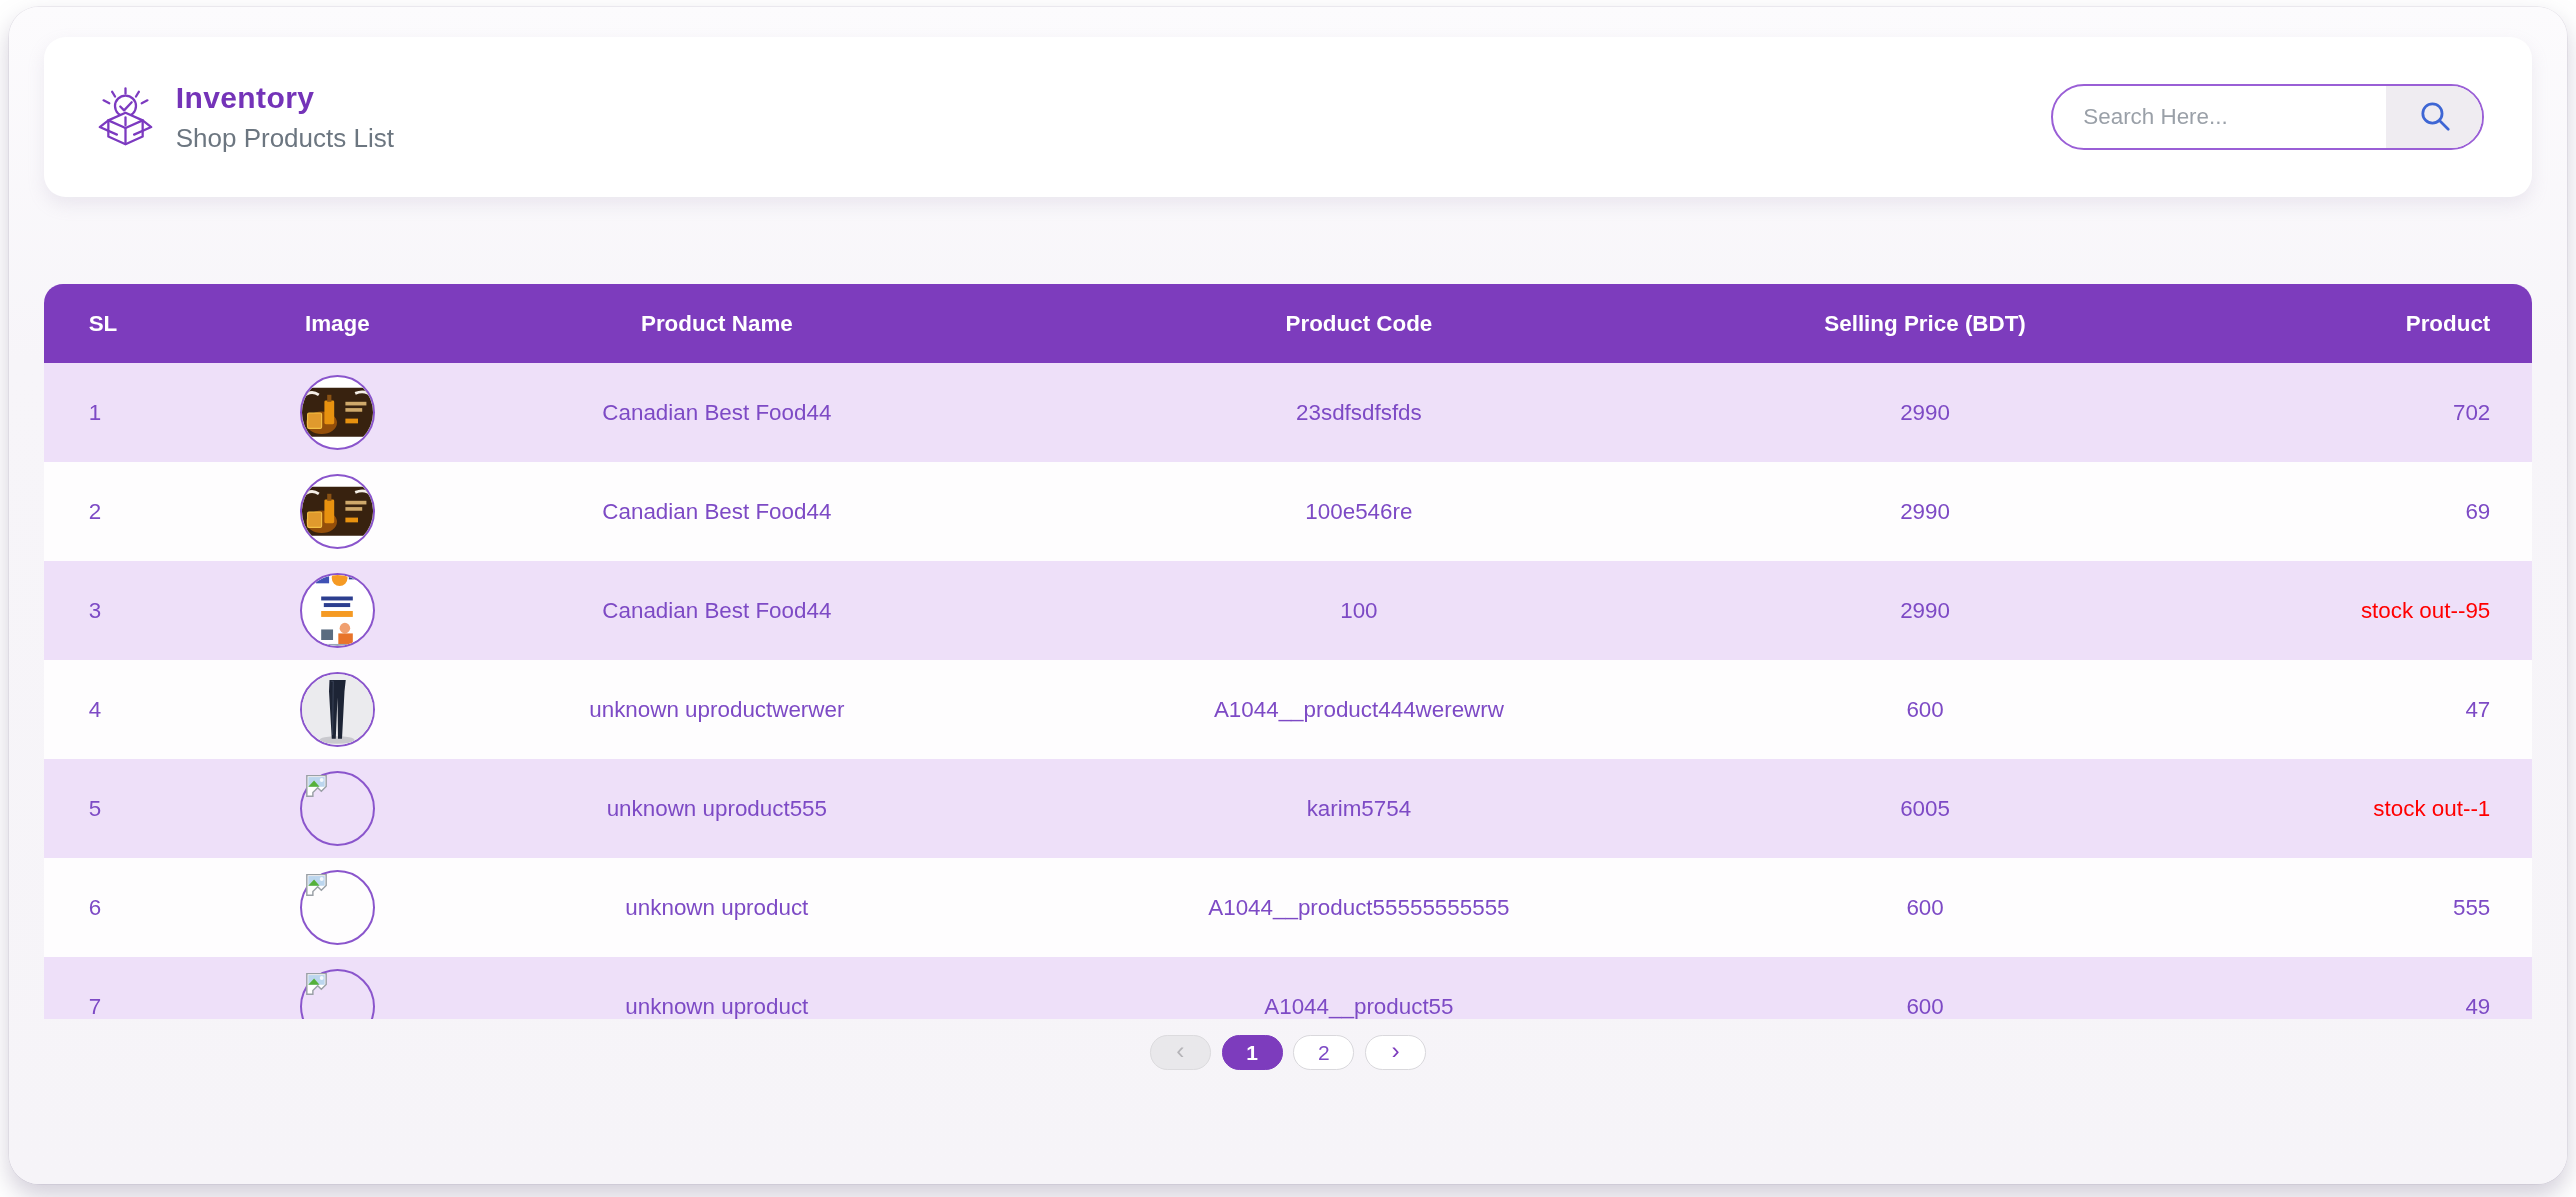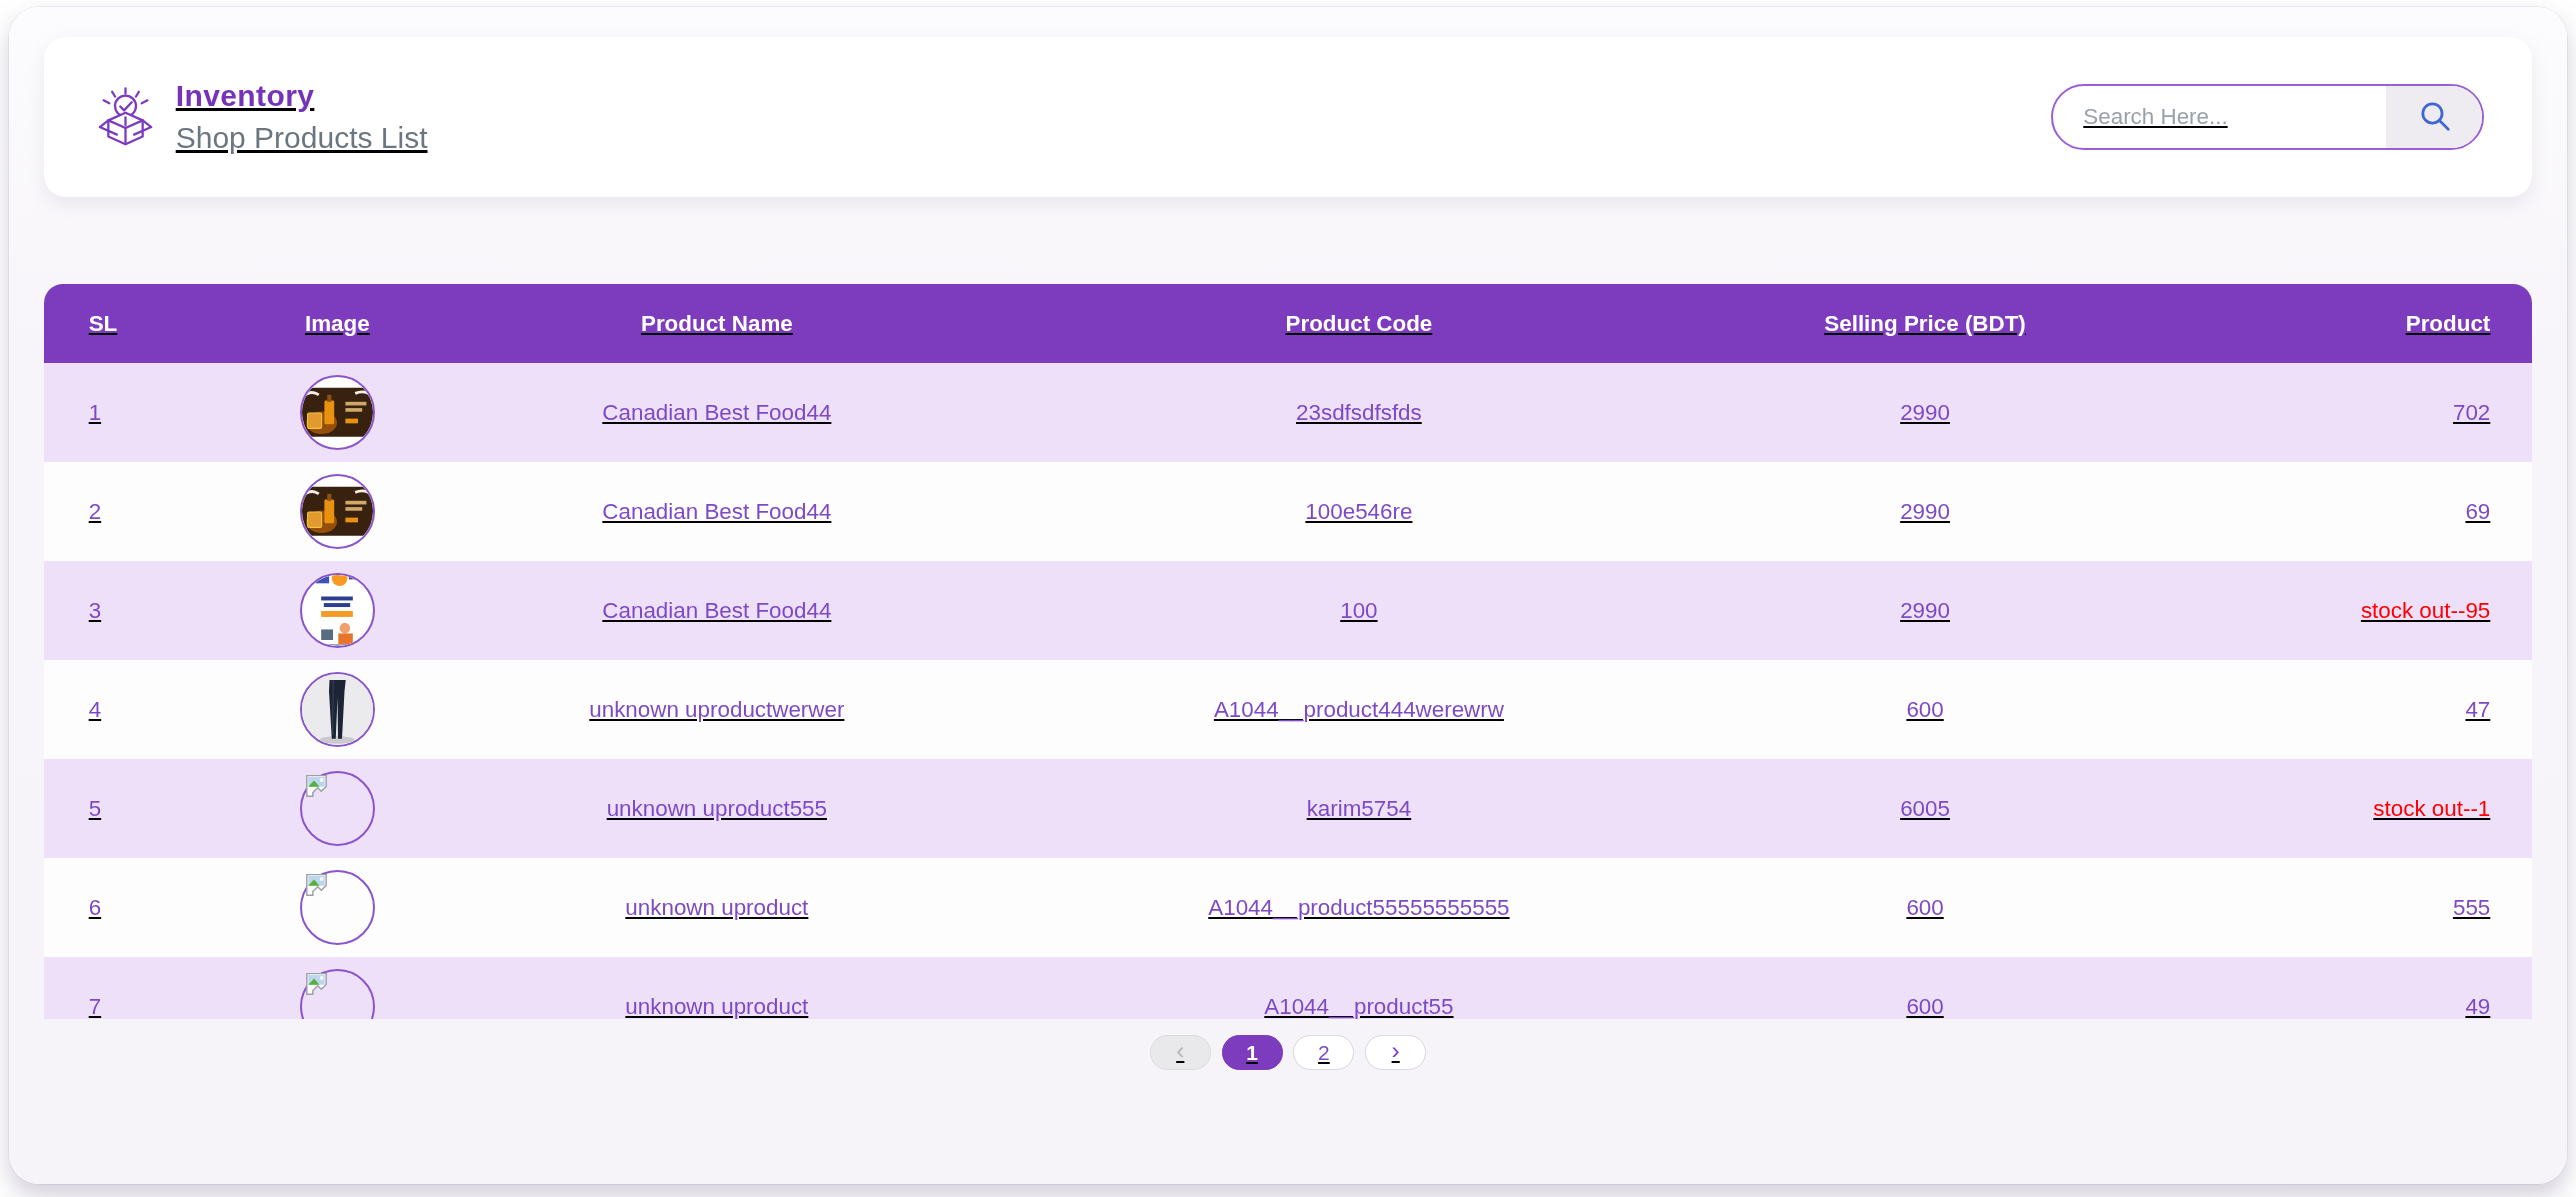"Inventory" .page-card { text-decoration: underline -> none }
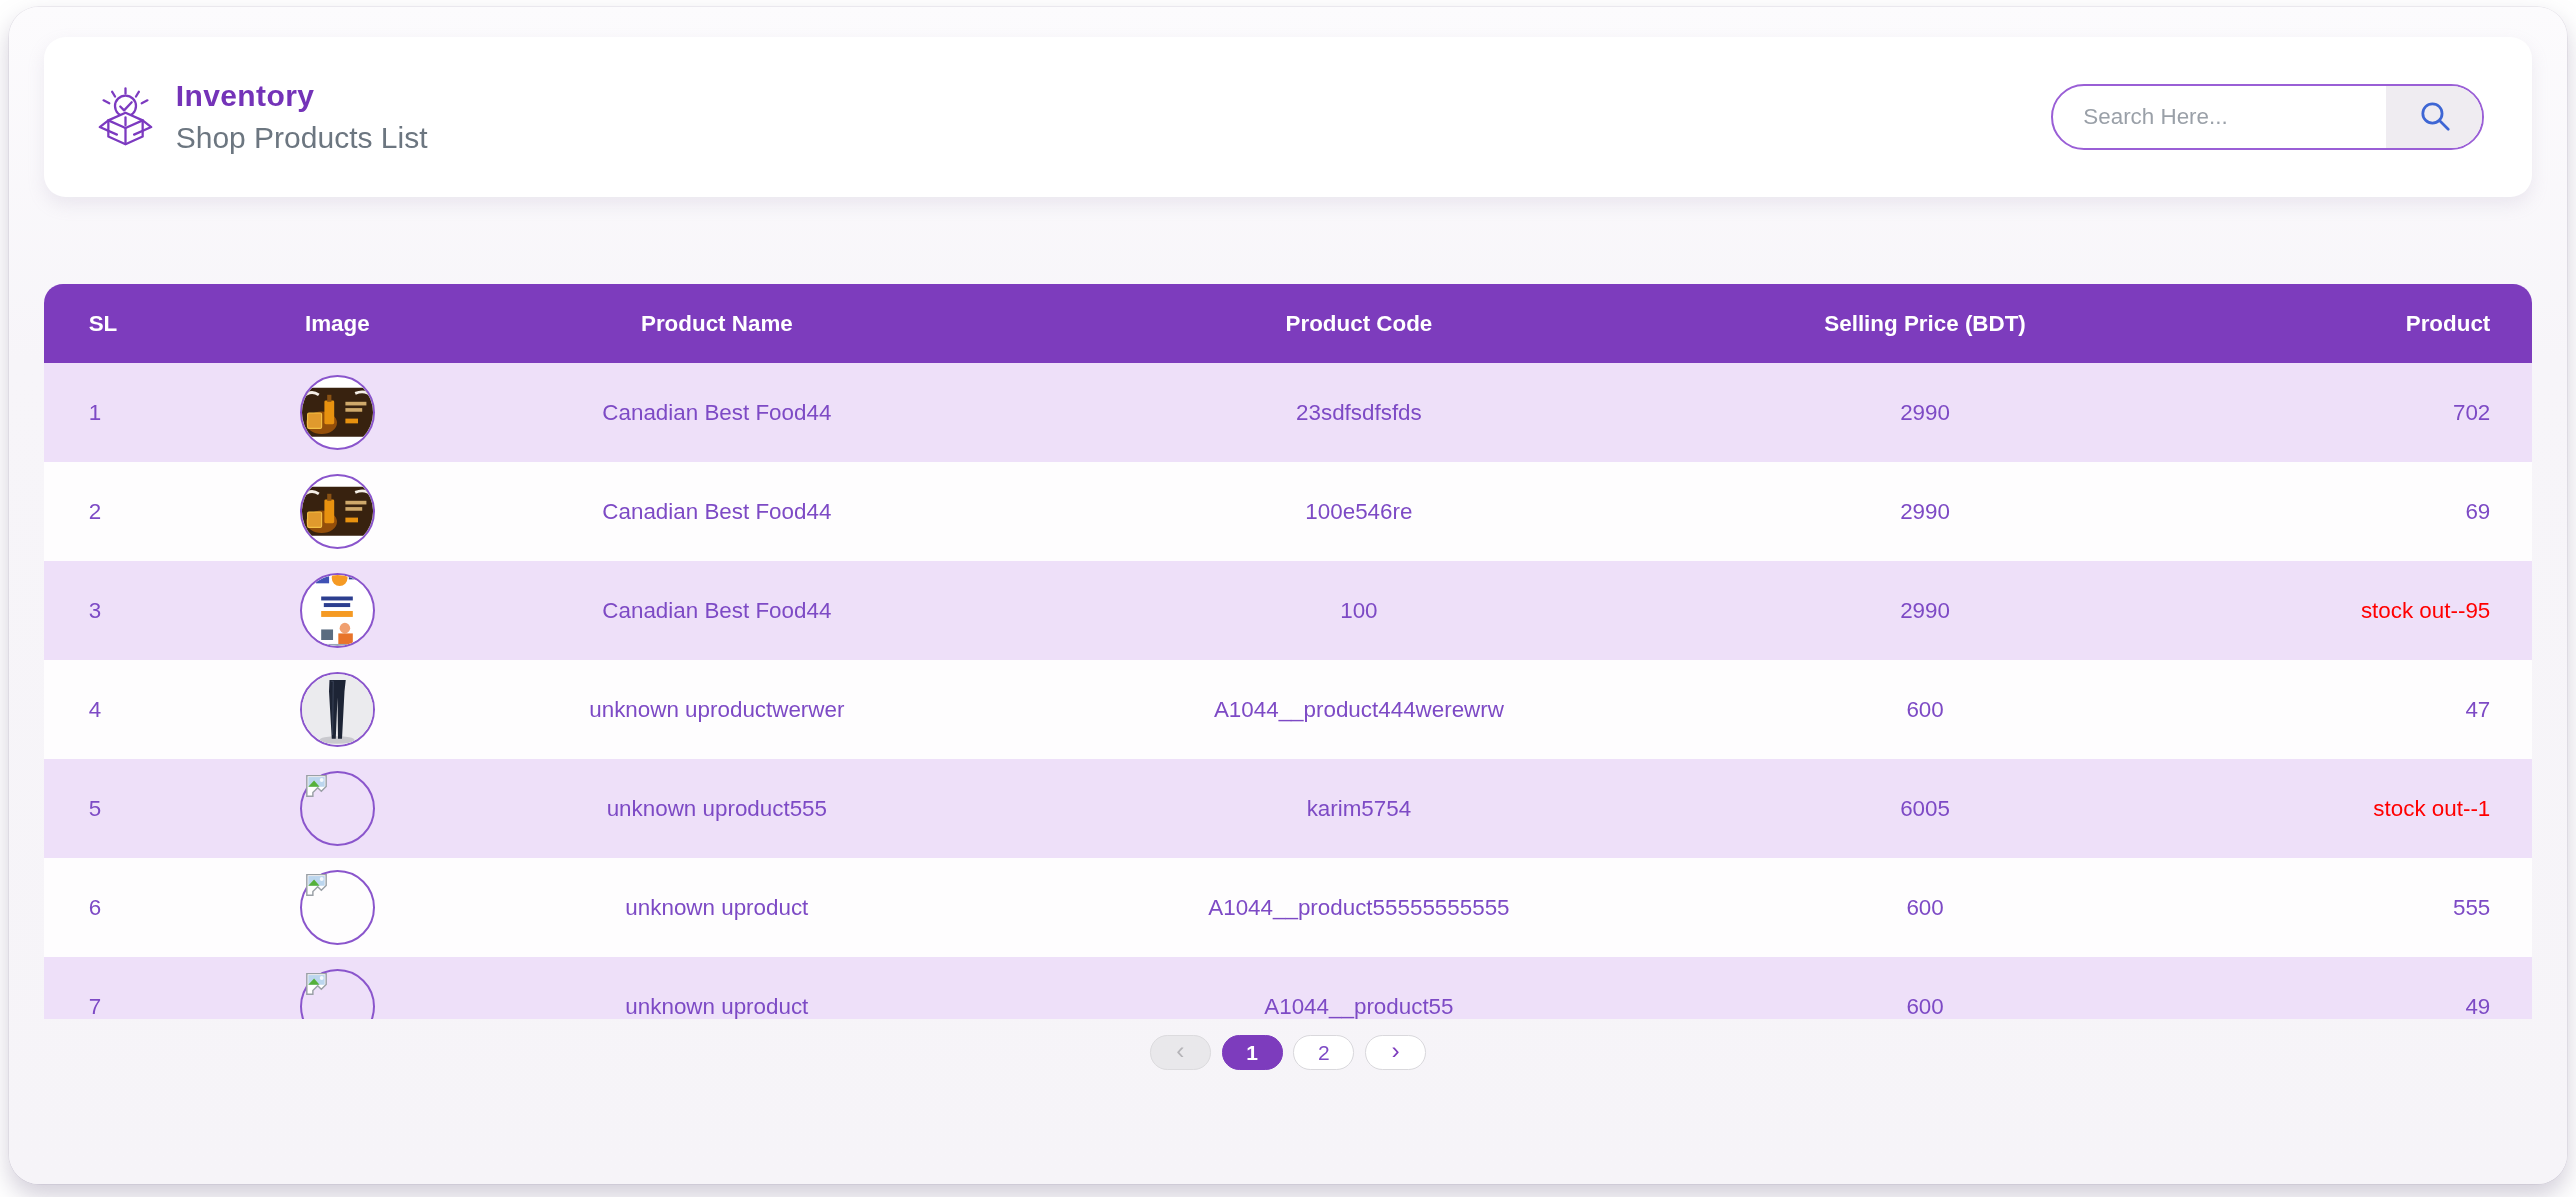"Shop Products List" .hdr-text p { font-size: 30px -> 26px }
